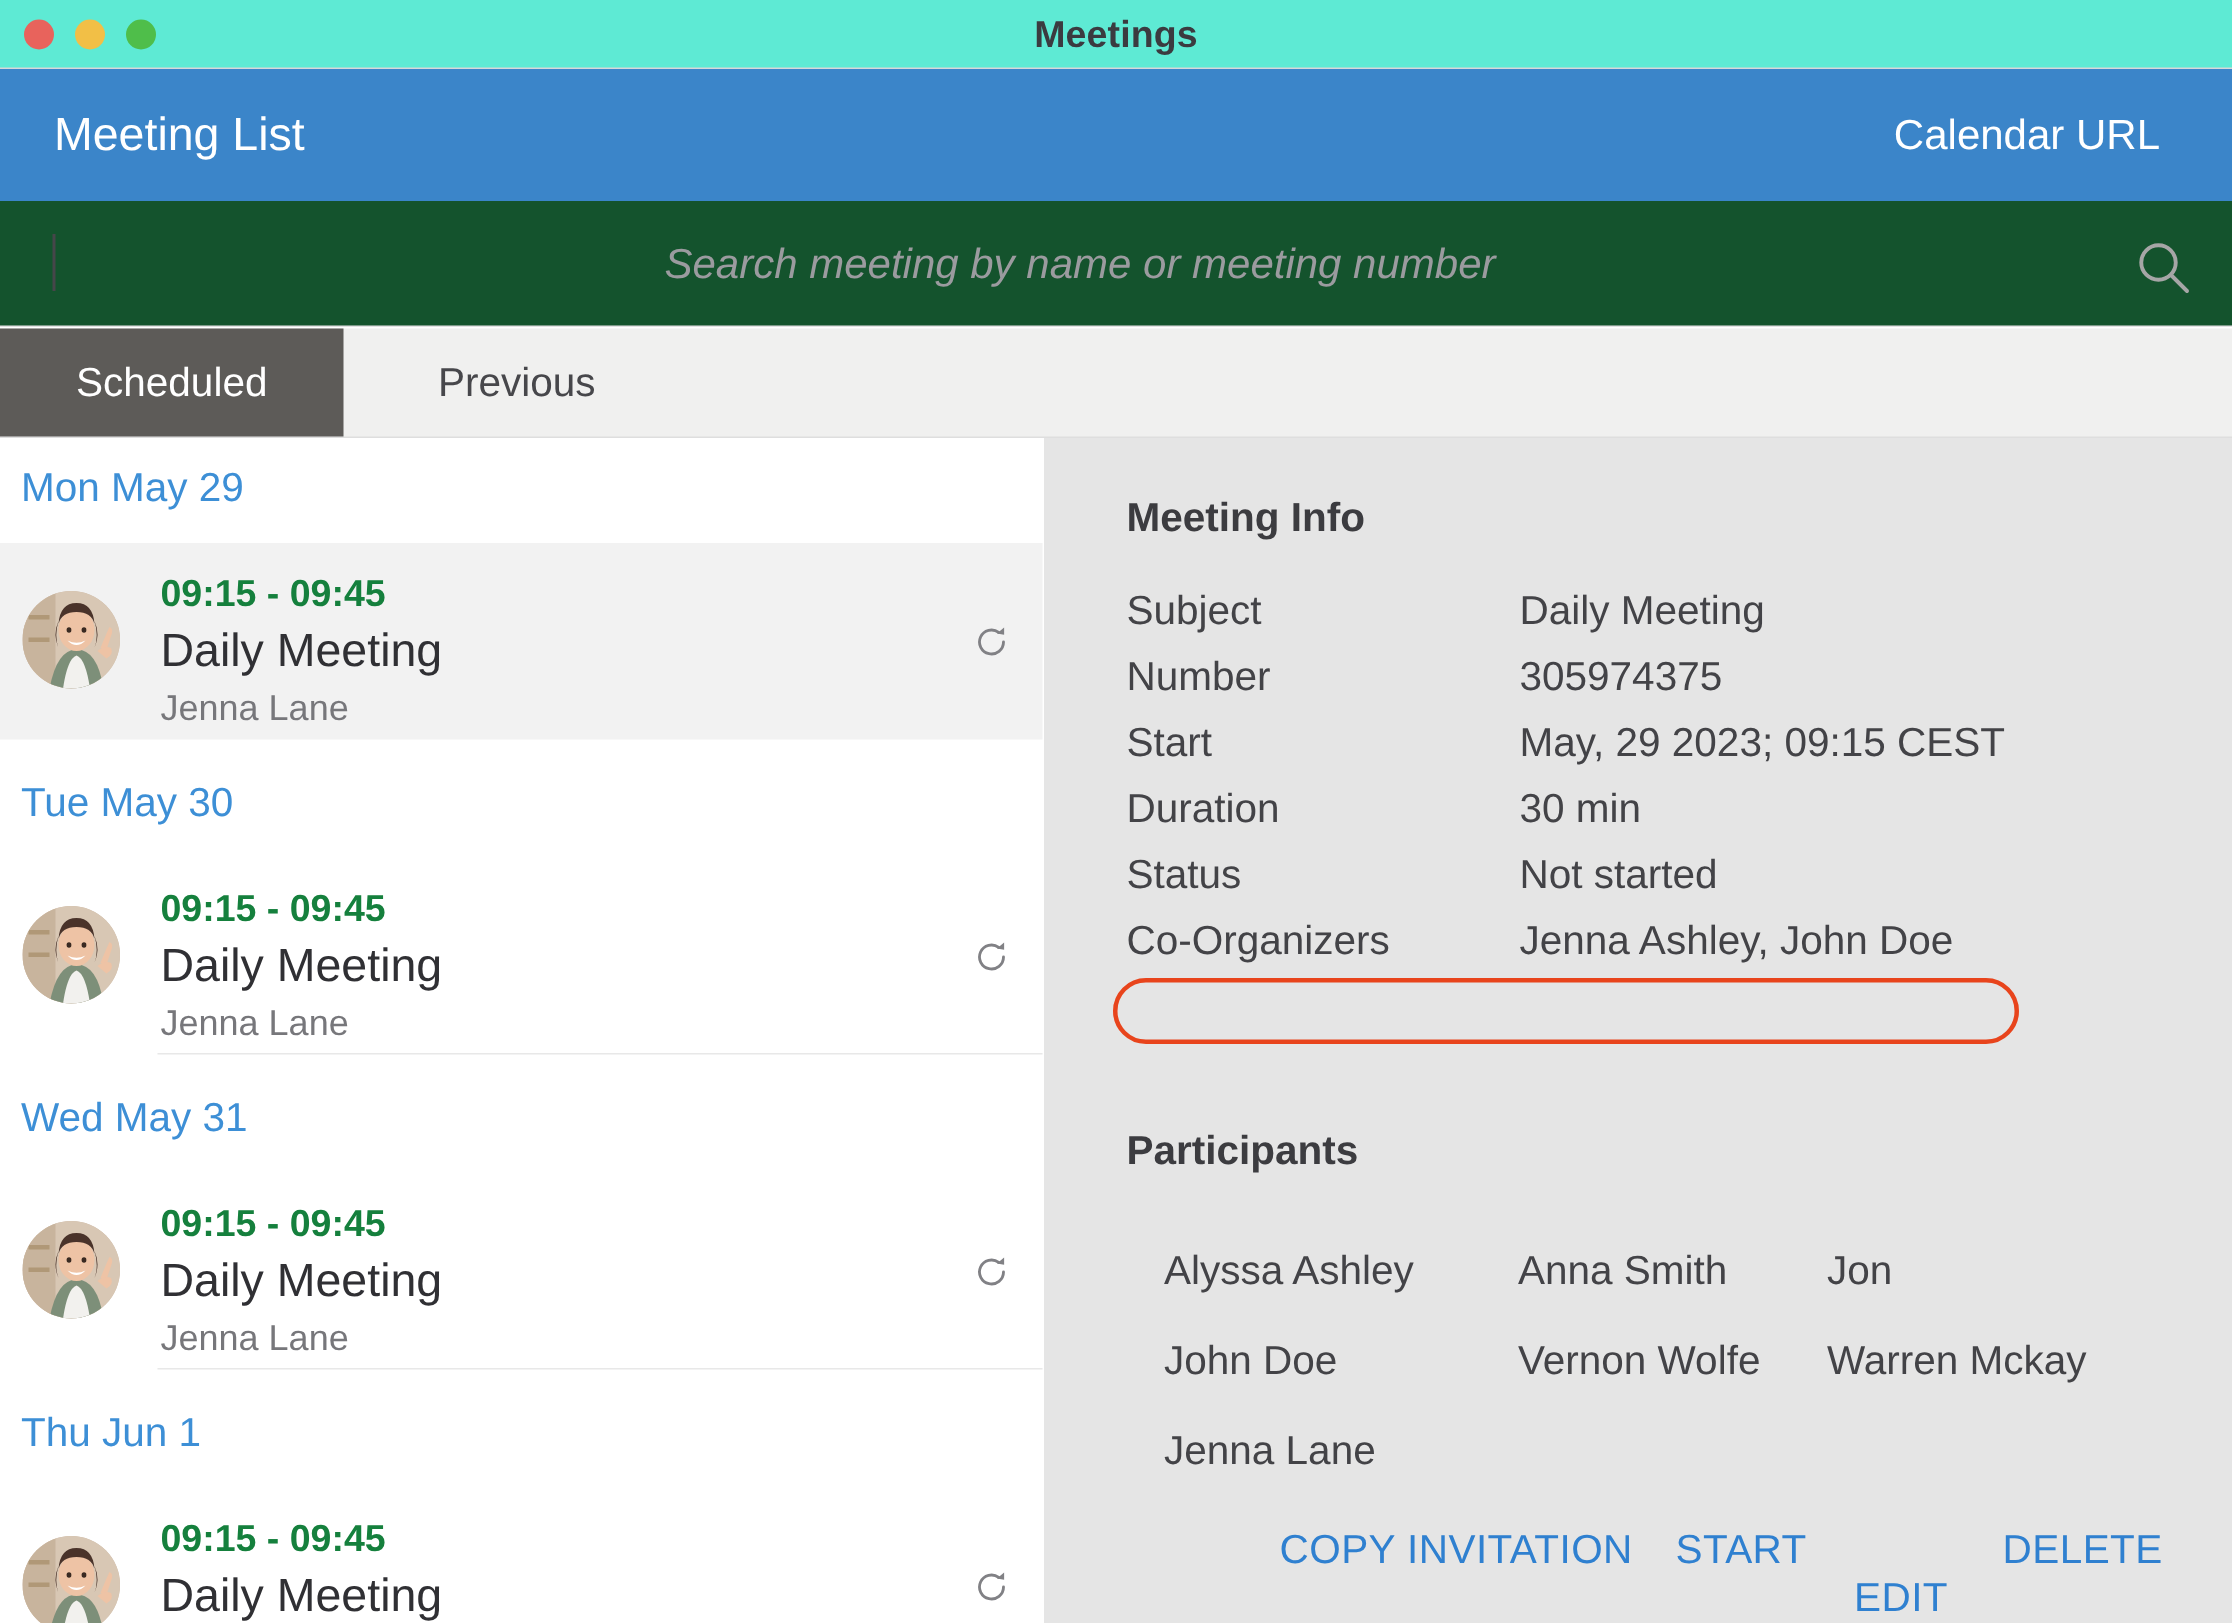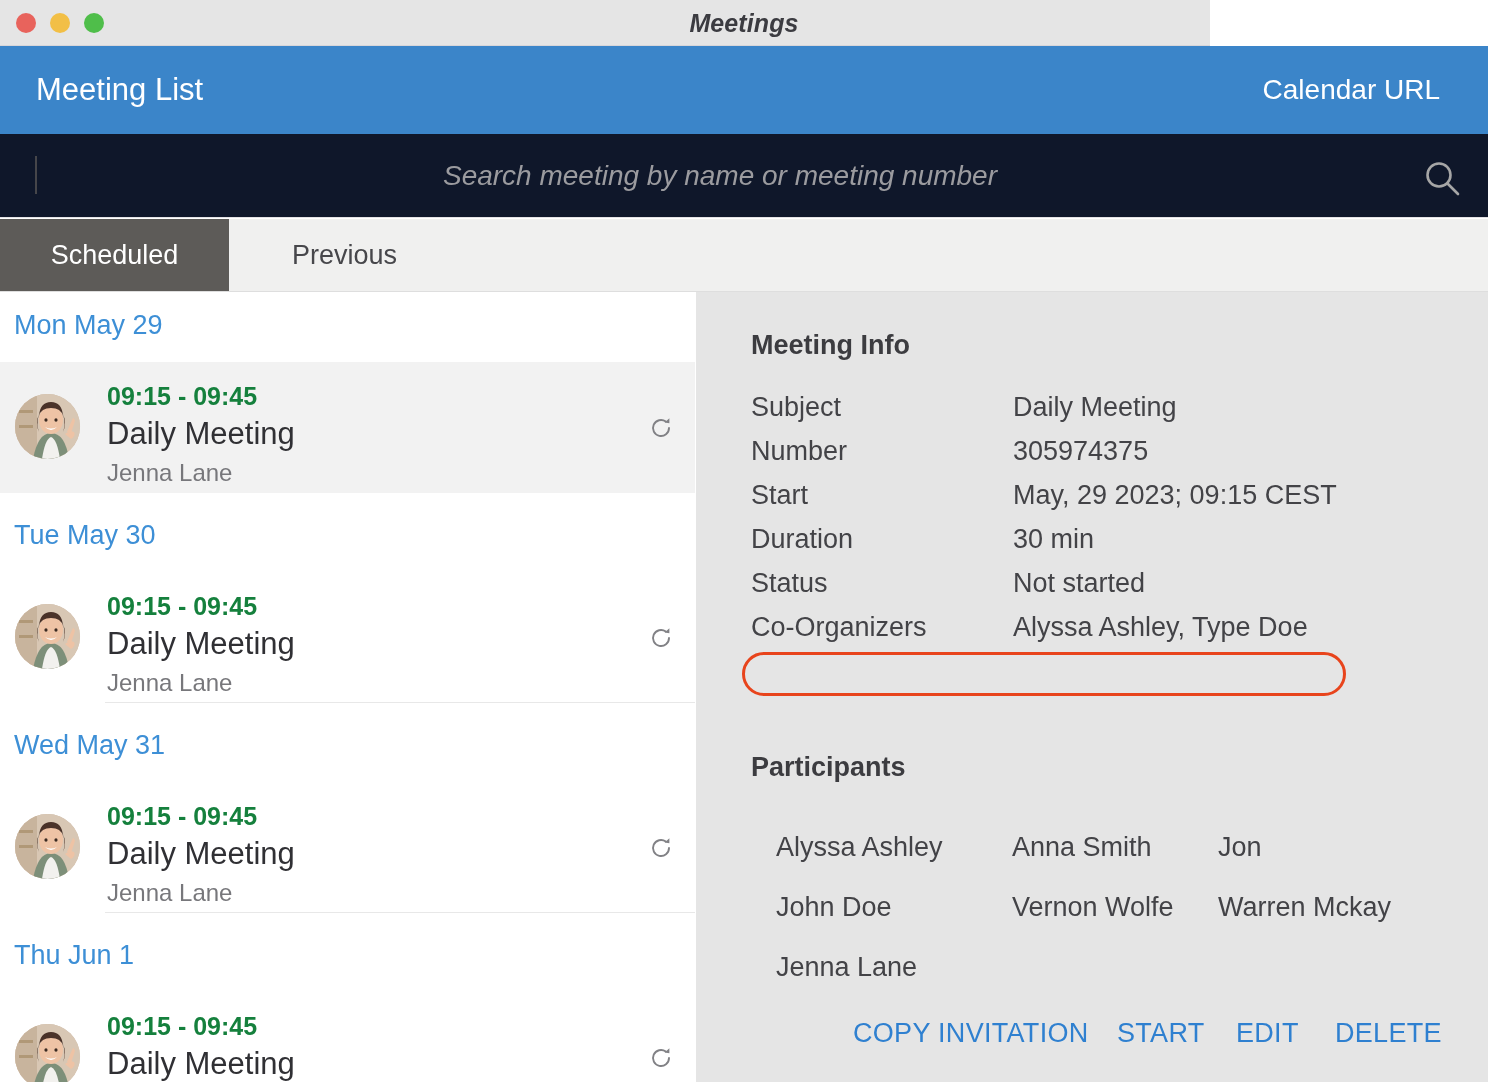"Meetings" .titlebar { background: #e5e5e5 -> #5eead4; font-style: italic -> none; width: 1210px -> 1488px }
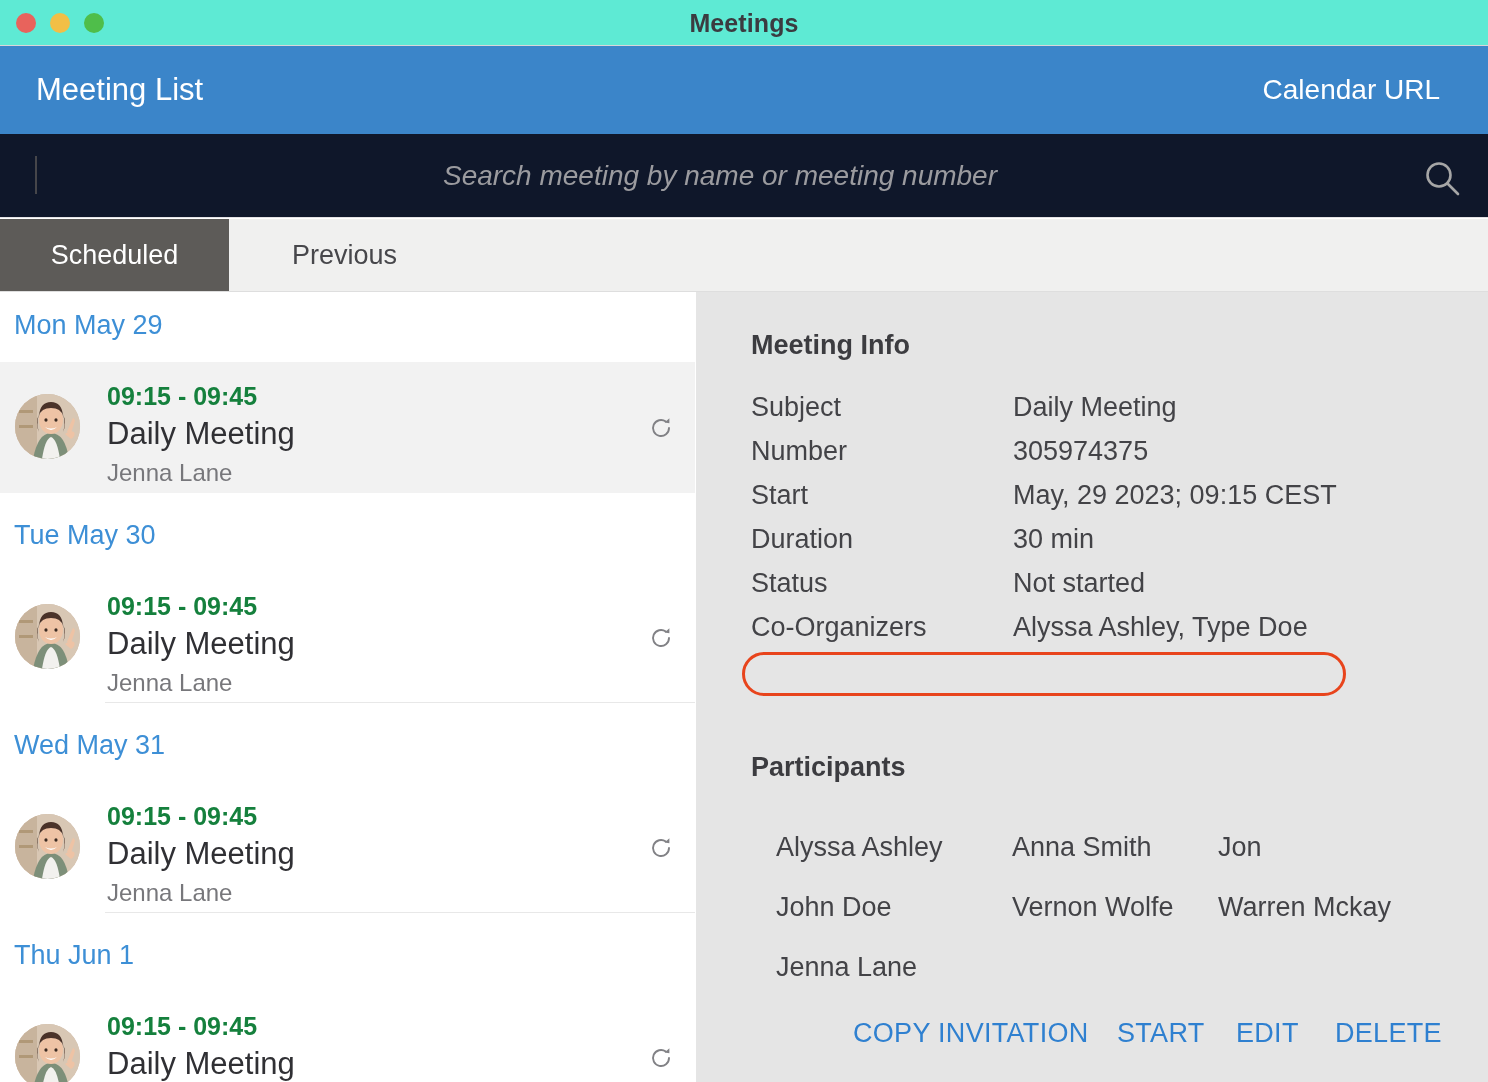"Search meeting by name or" .searchbar { background: #0f172a -> #14532d }
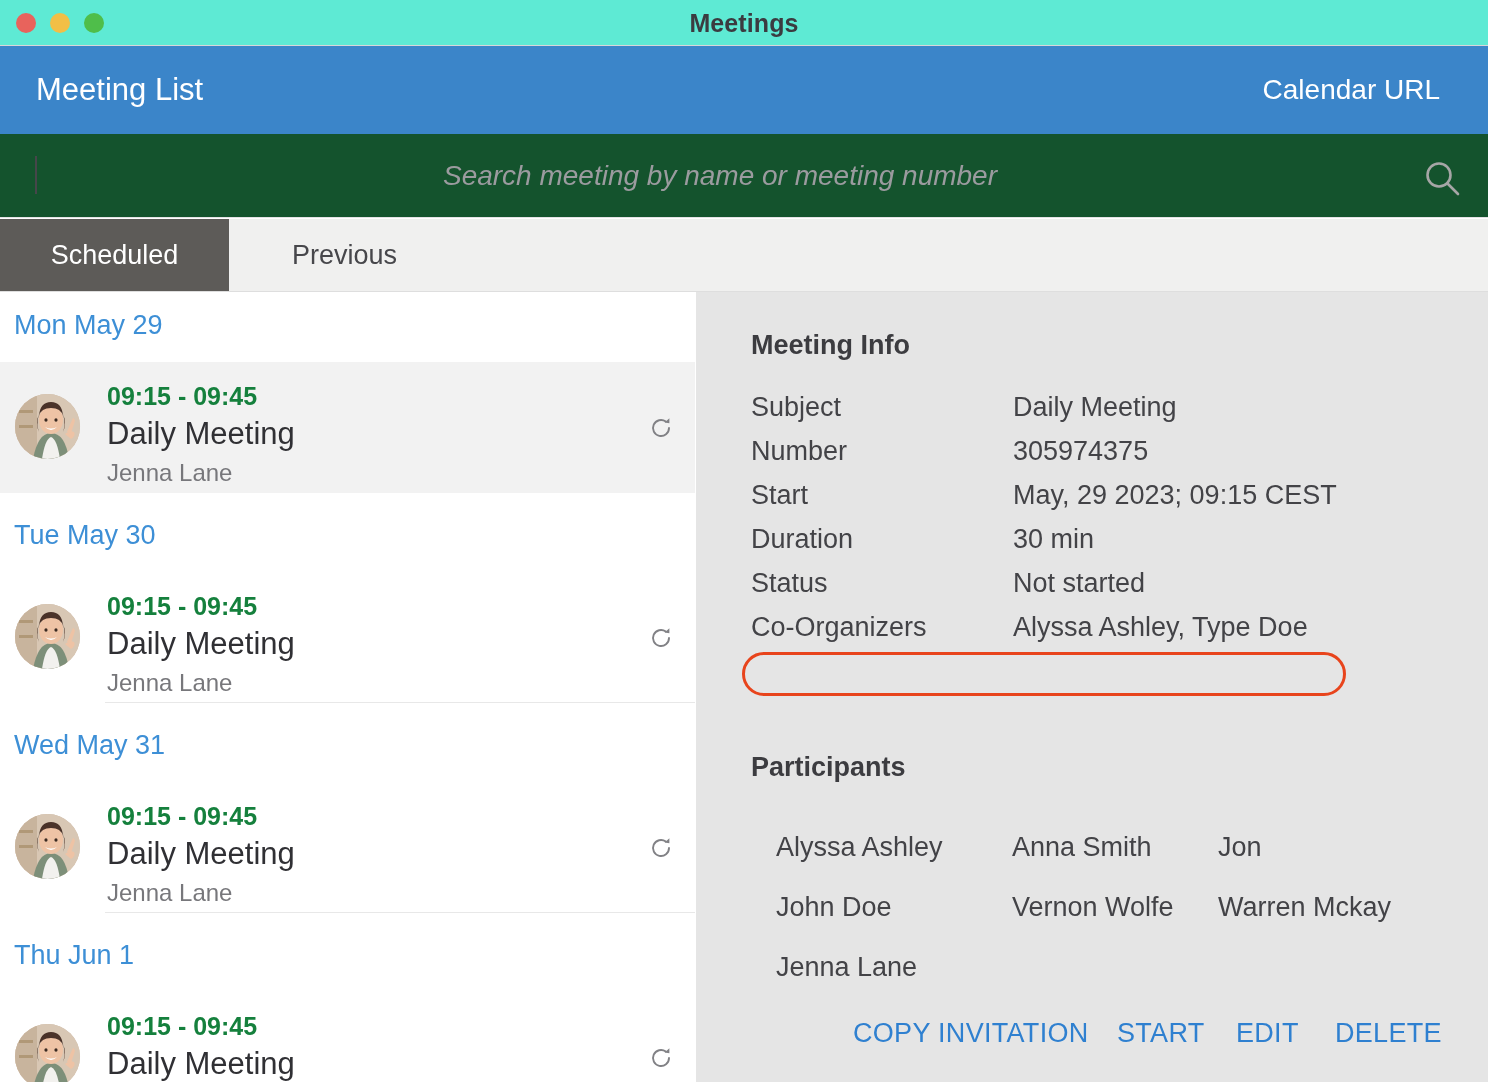"Alyssa Ashley, Type Doe" span.info-value { text: Alyssa Ashley, Type -> Jenna Ashley, John }
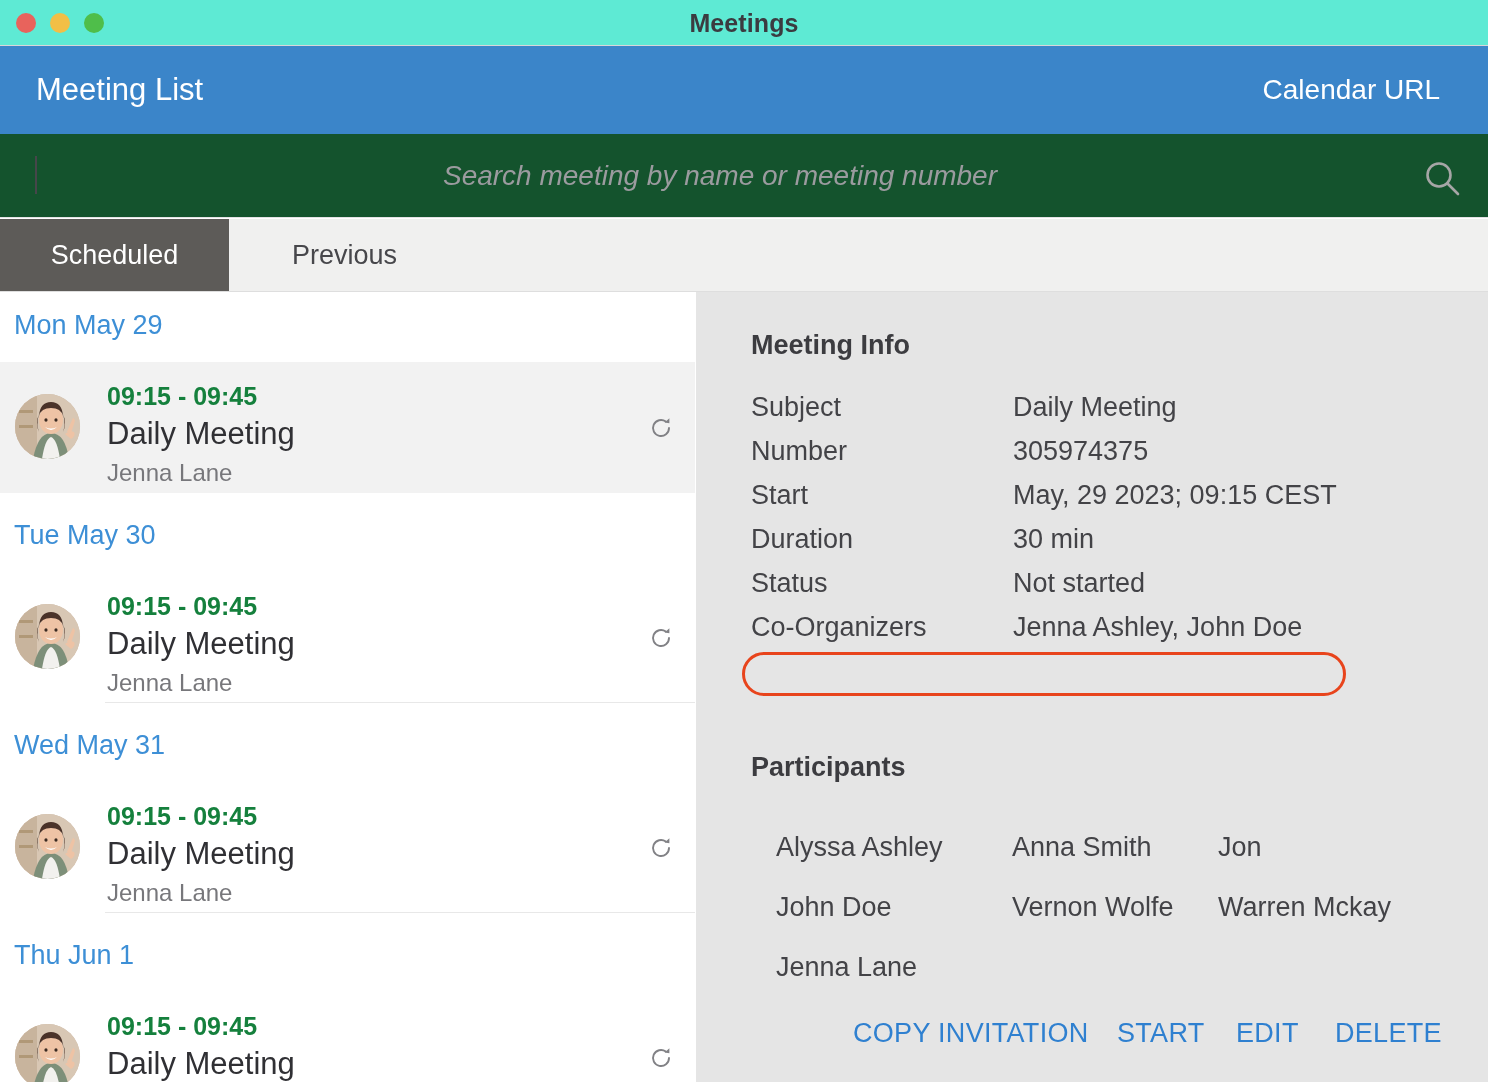"EDIT" .act-2 { margin-top: none -> 32px }
